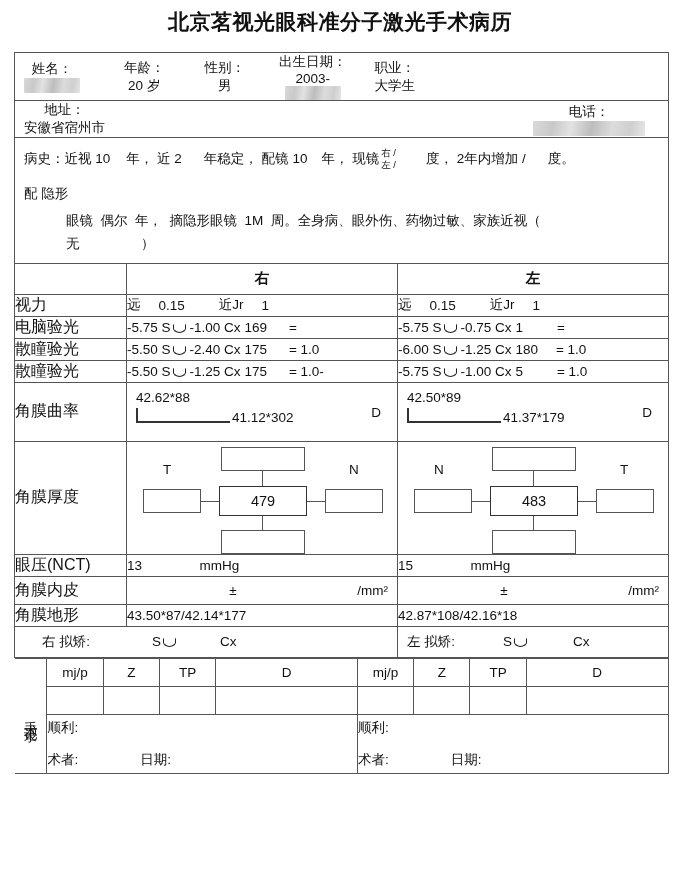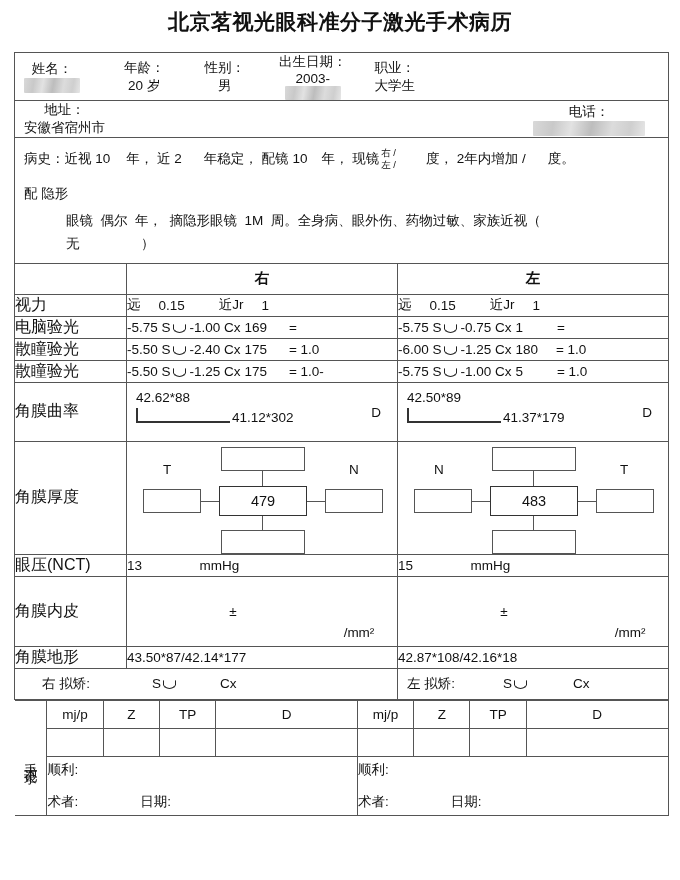"/mm²" .endo-unit { margin-top: 42px -> none; text-align: center -> right }
